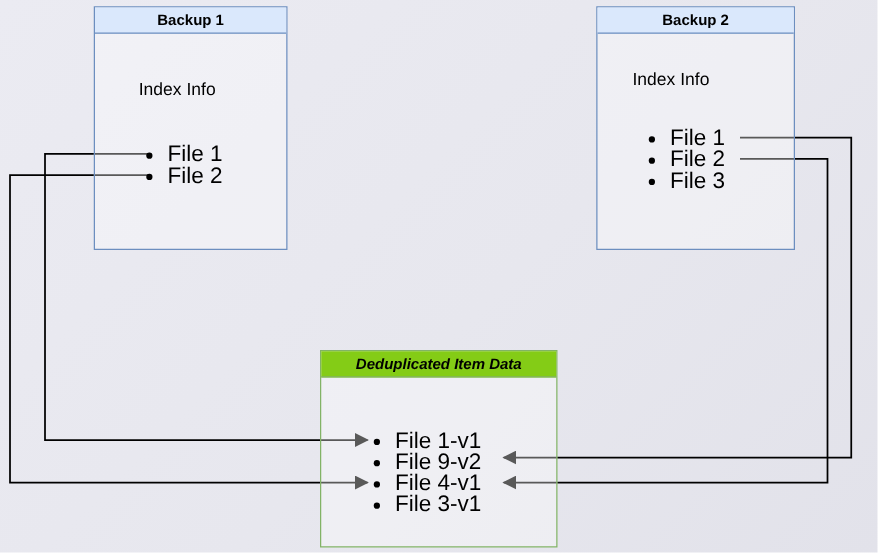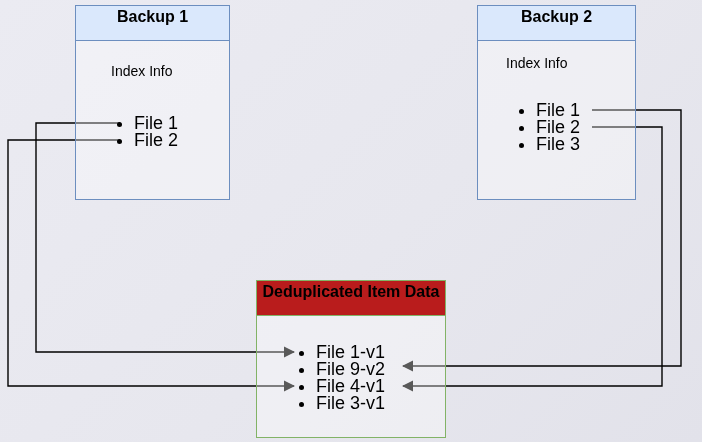"Backup 1" .box-header { font-size: 16px -> 12px; height: 35px -> 21px }
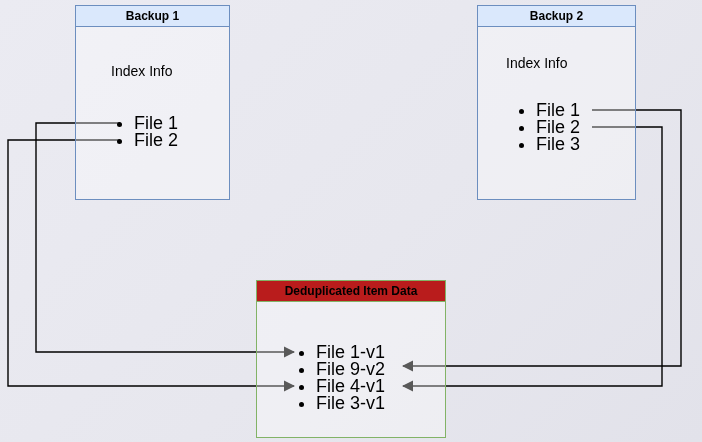"Deduplicated Item Data" .box.green .box-header { background: #b91c1c -> #84cc16; font-style: none -> italic }
